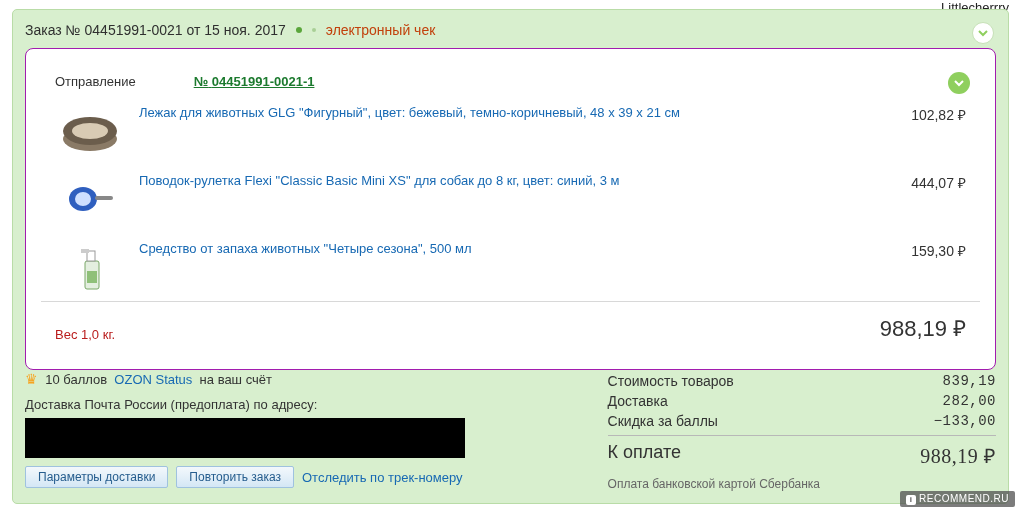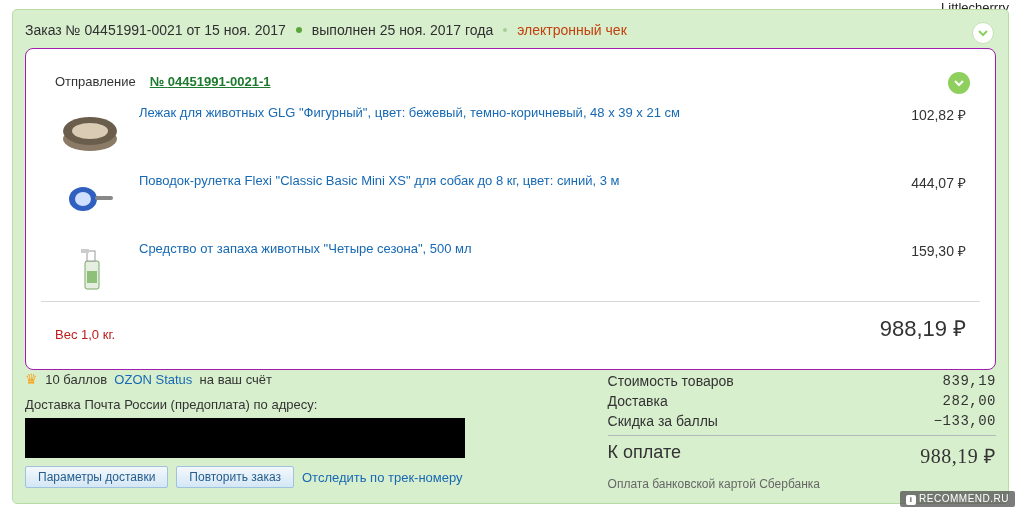"выполнен 25 ноя. 2017 года" span { html: <span> <span>выполнен</span>&nbsp;<span>25 ноя. 2017 года</span> </span> -> none }
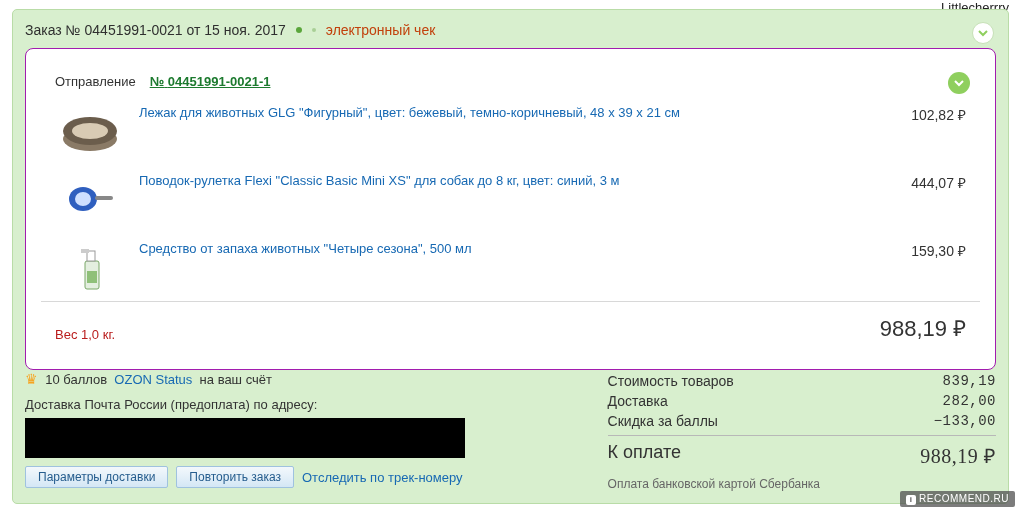"№ 04451991-0021-1" .ship-head .num { margin-left: none -> 44px }
